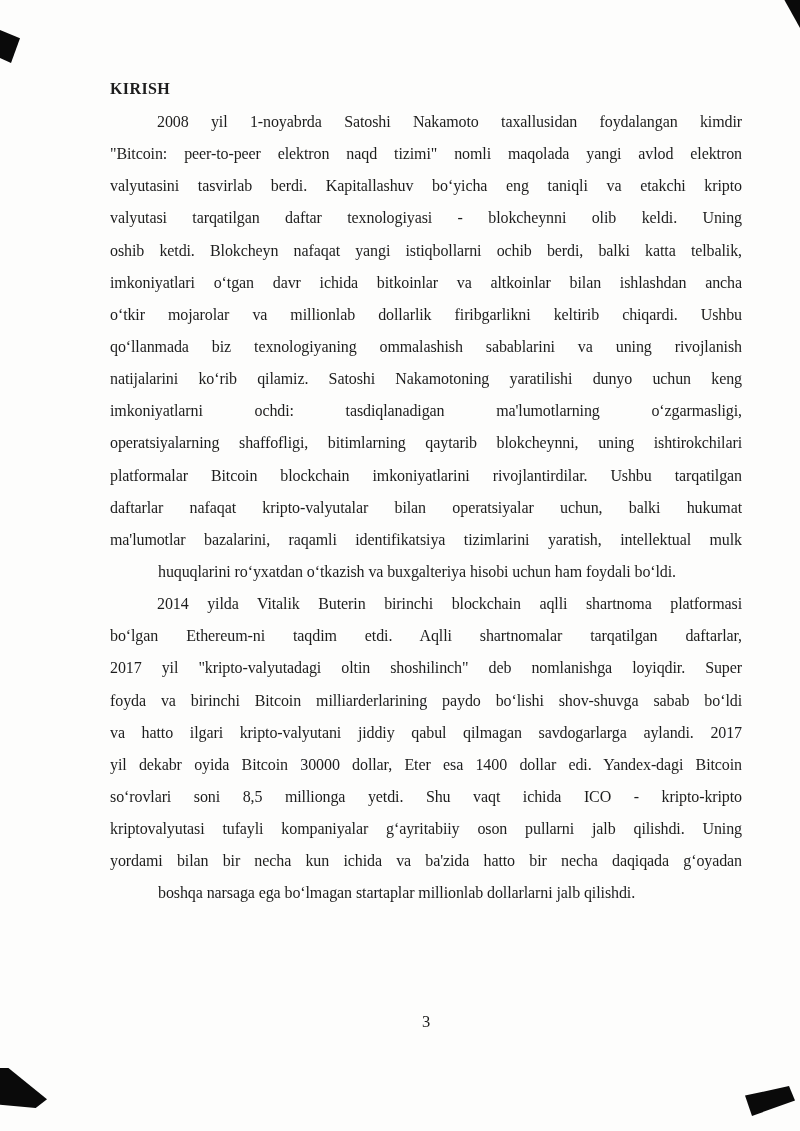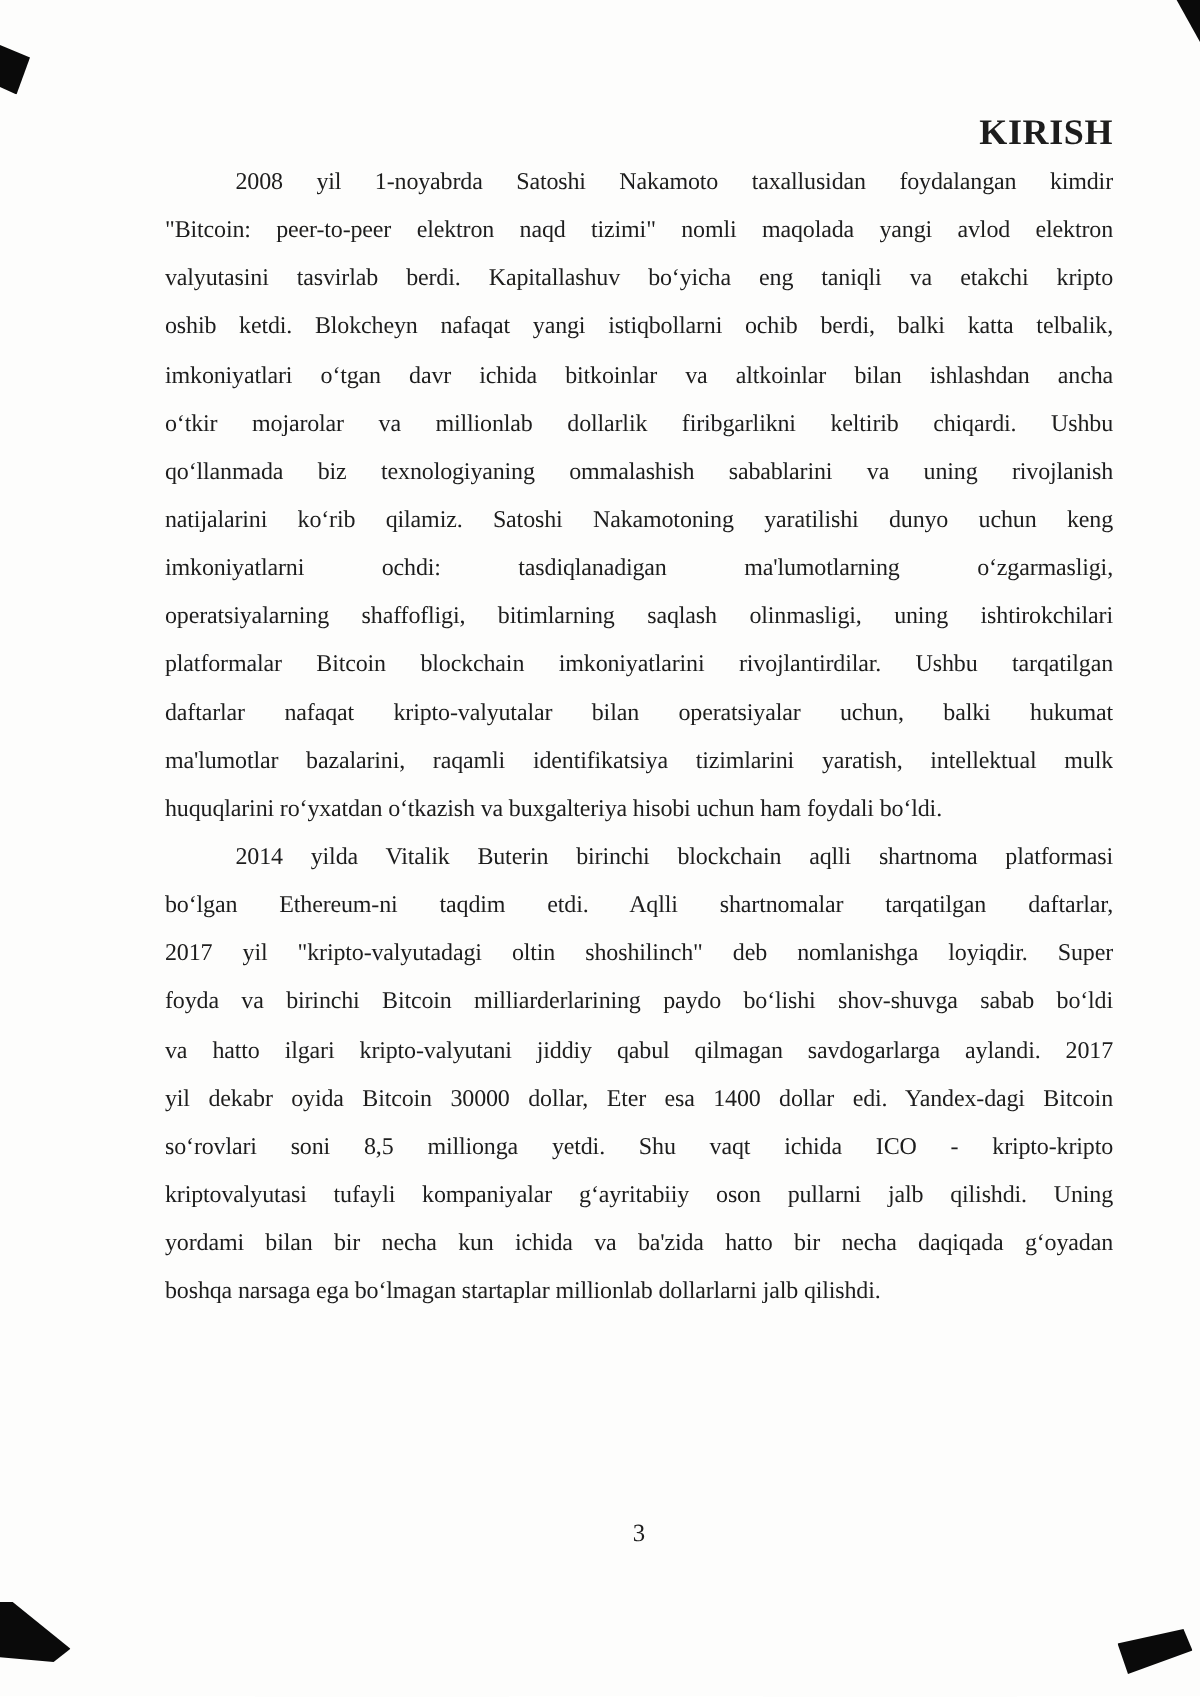"KIRISH" .doc-title { font-size: 24px -> 16px; text-align: right -> left }
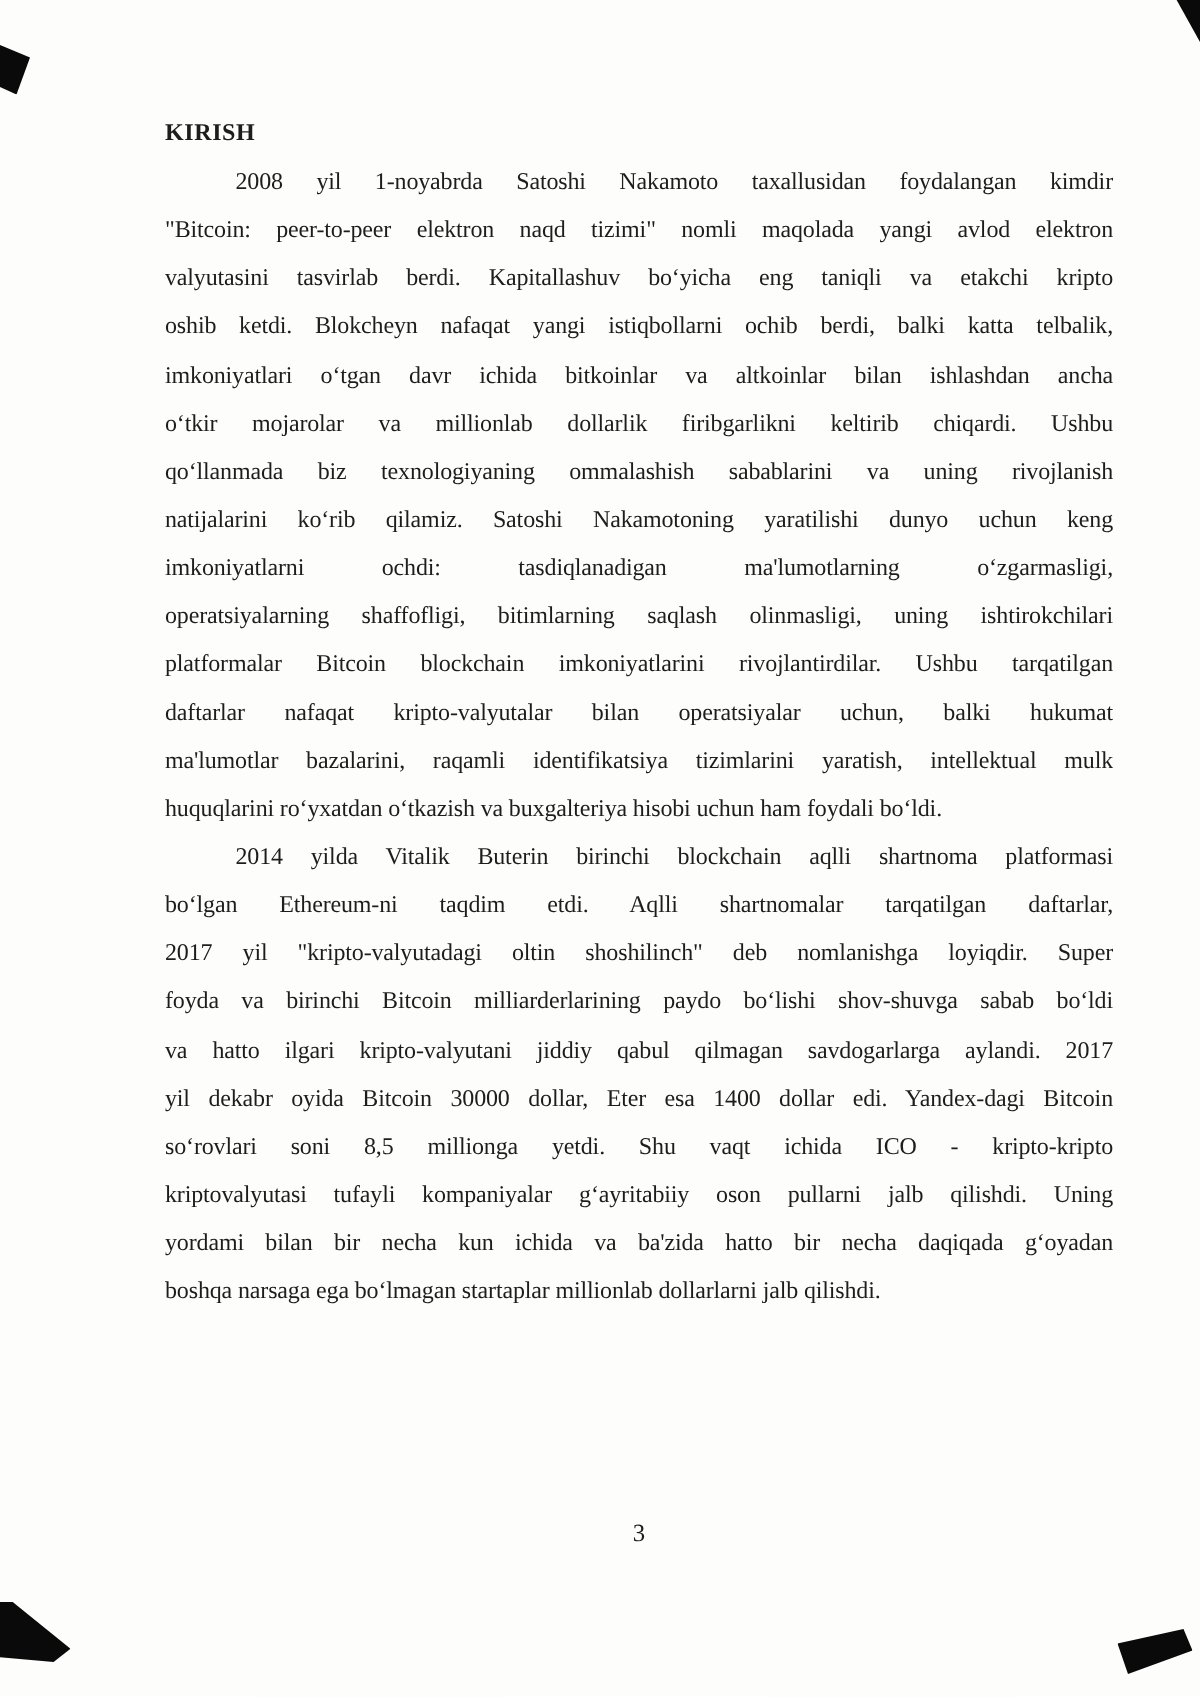"valyutasi tarqatilgan daftar" div.line { html: none -> <div>valyutasi tarqatilgan daftar texnologiyasi - blokcheynni olib keldi. Uning</div> }
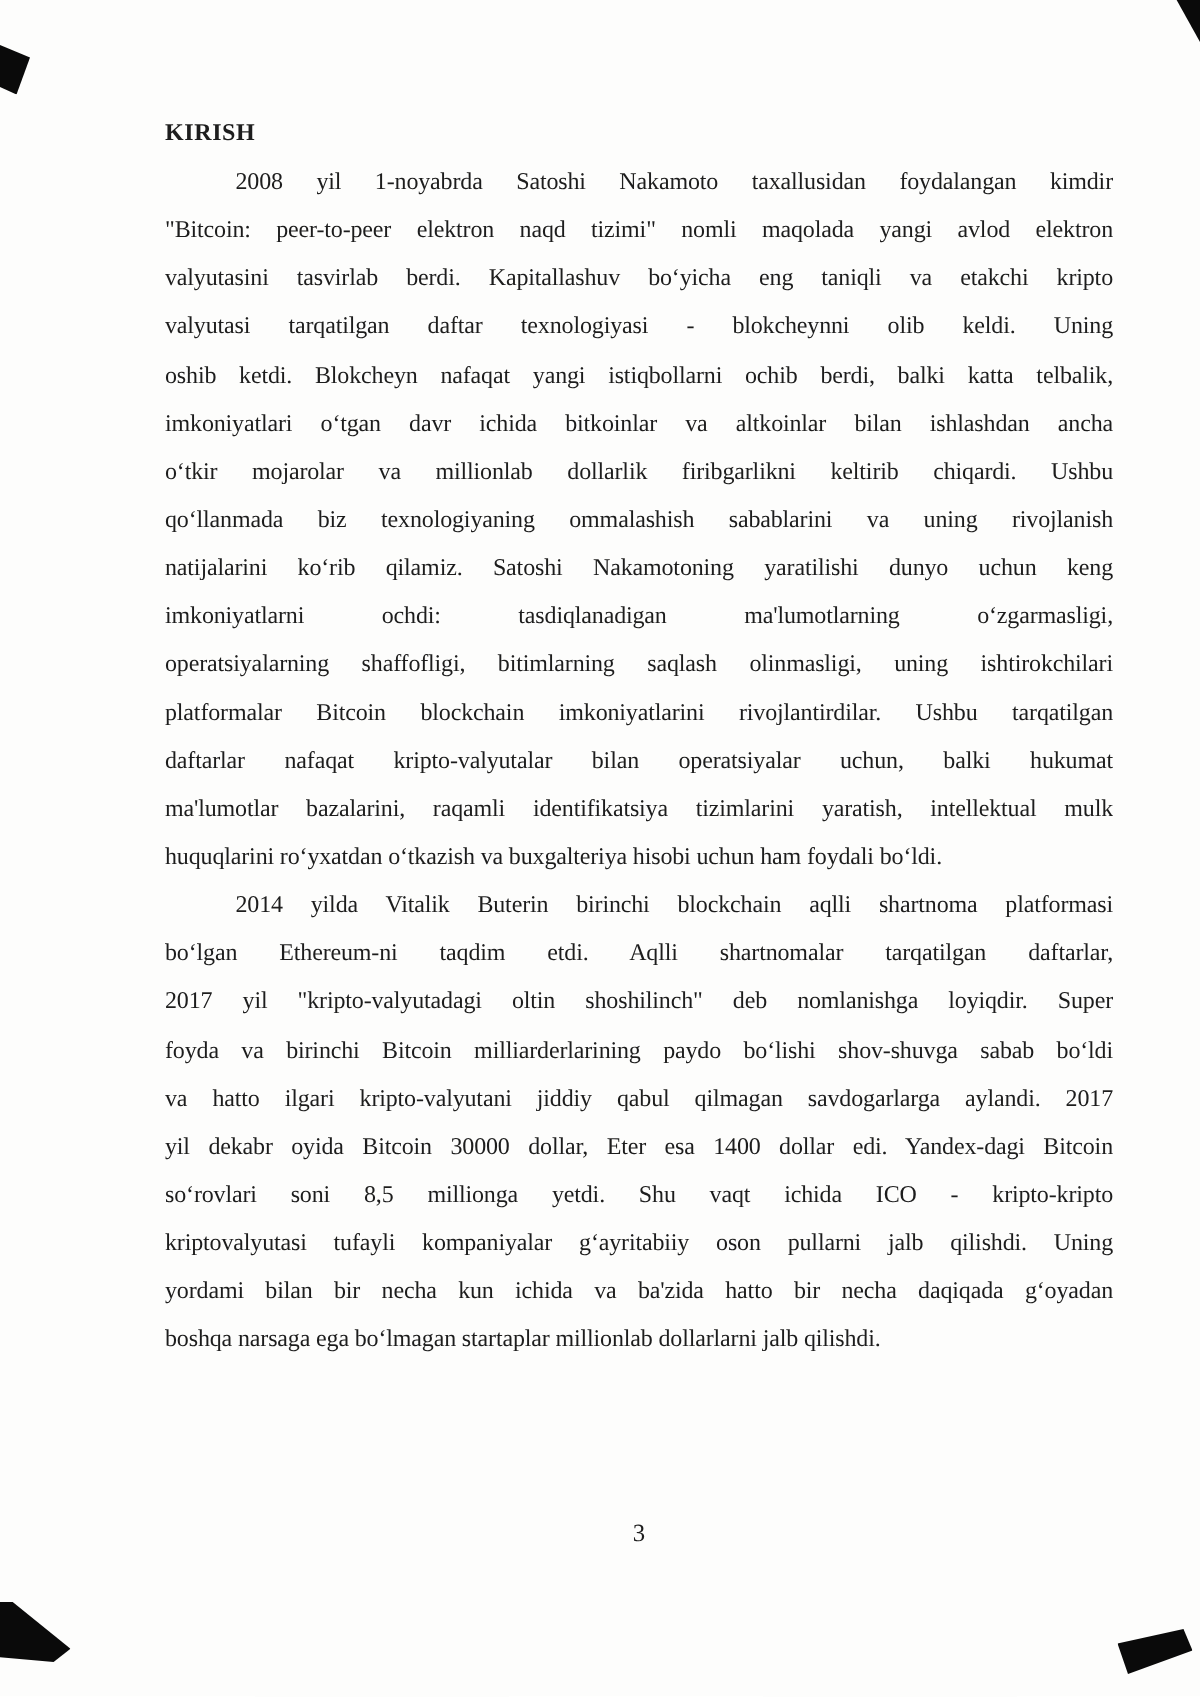"operatsiyalarning shaffofligi," div.line { text: saqlash olinmasligi -> qaytarib blokcheynni }
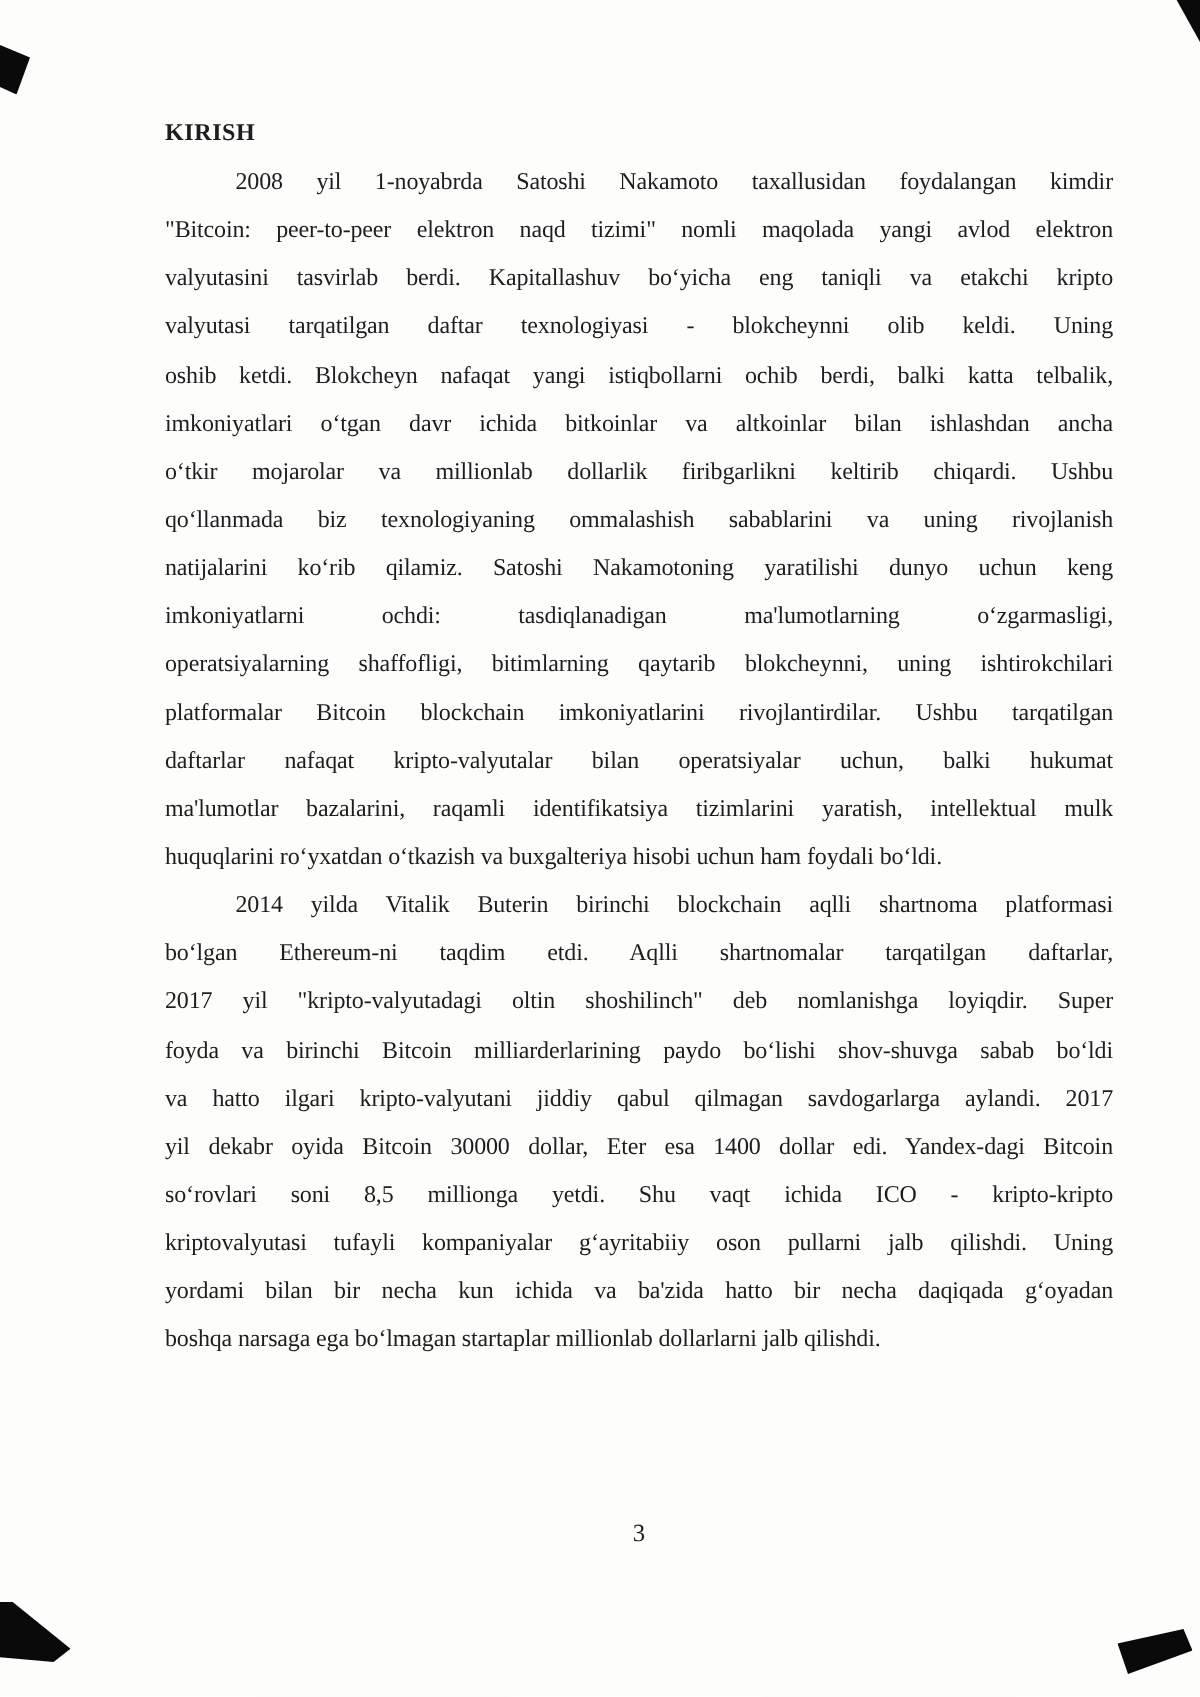"huquqlarini roʻyxatdan oʻtkazish va" .line.last { margin-left: none -> 48px }
